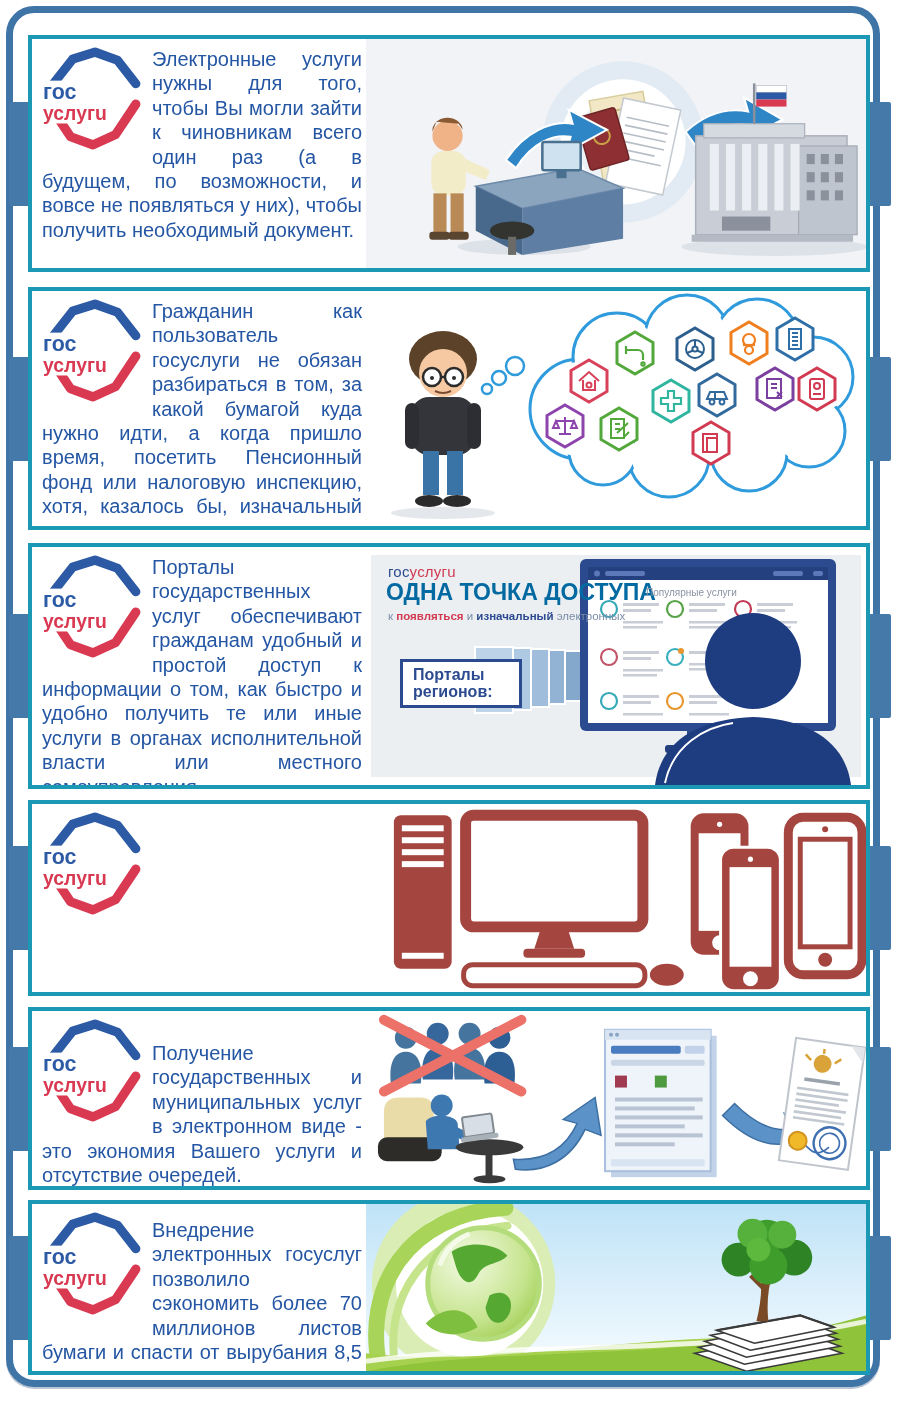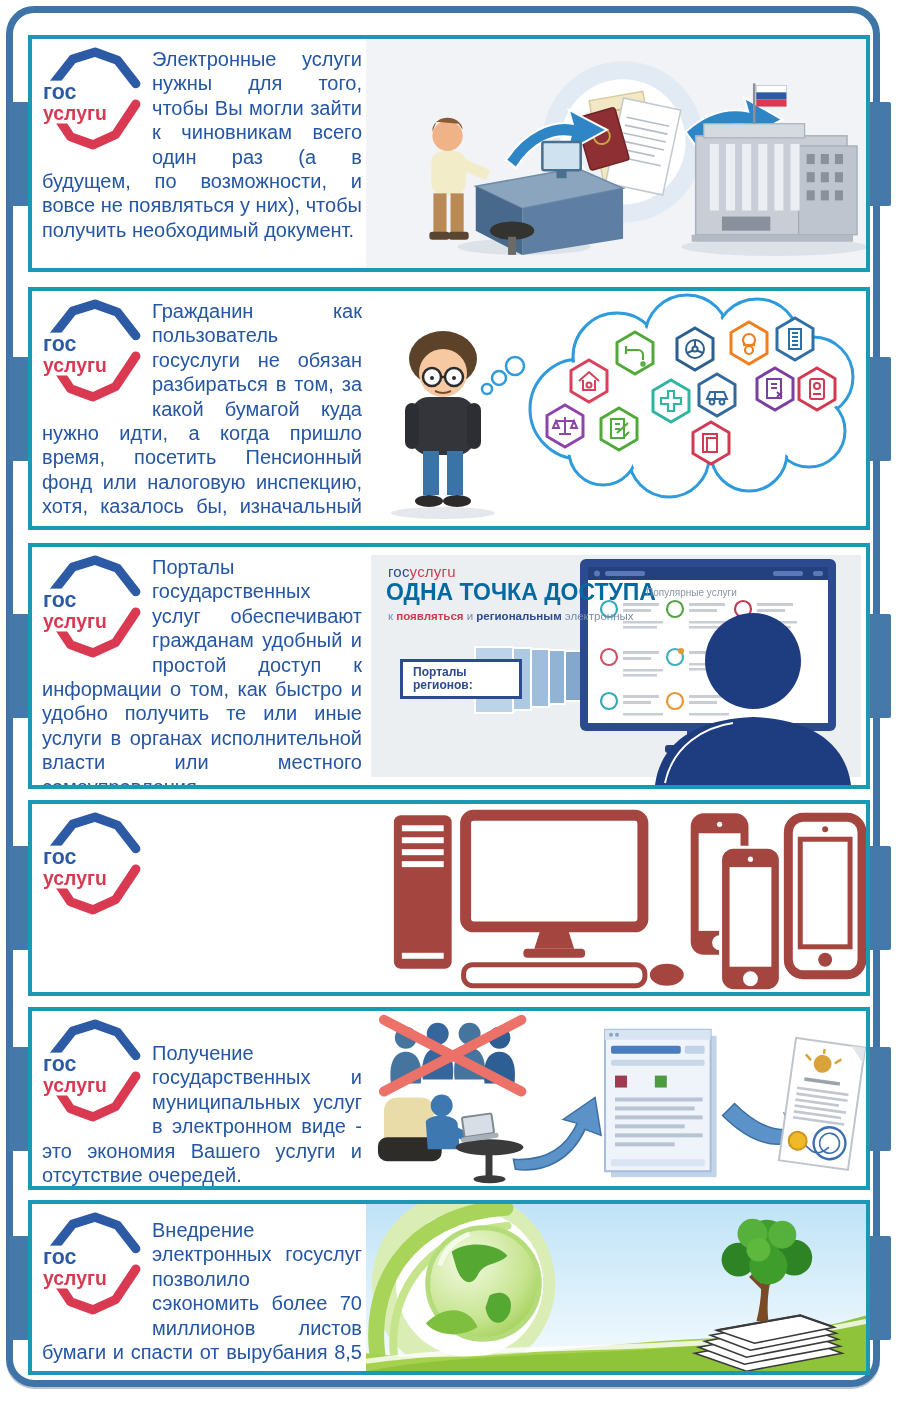"региональным" span.blu { text: региональным -> изначальный }
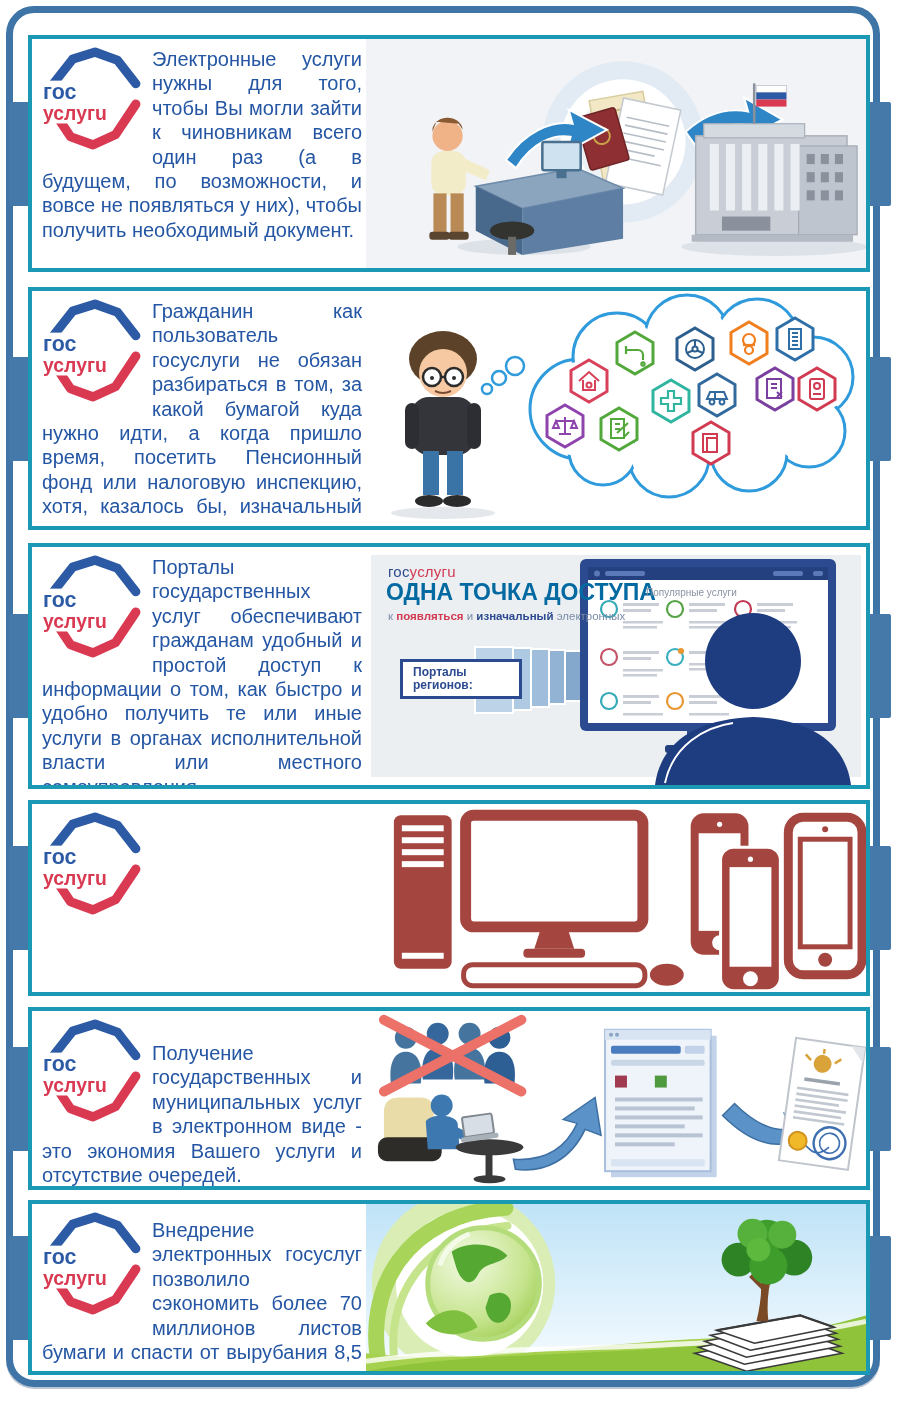"Порталы регионов:" .regions { font-size: 12px -> 16px }
